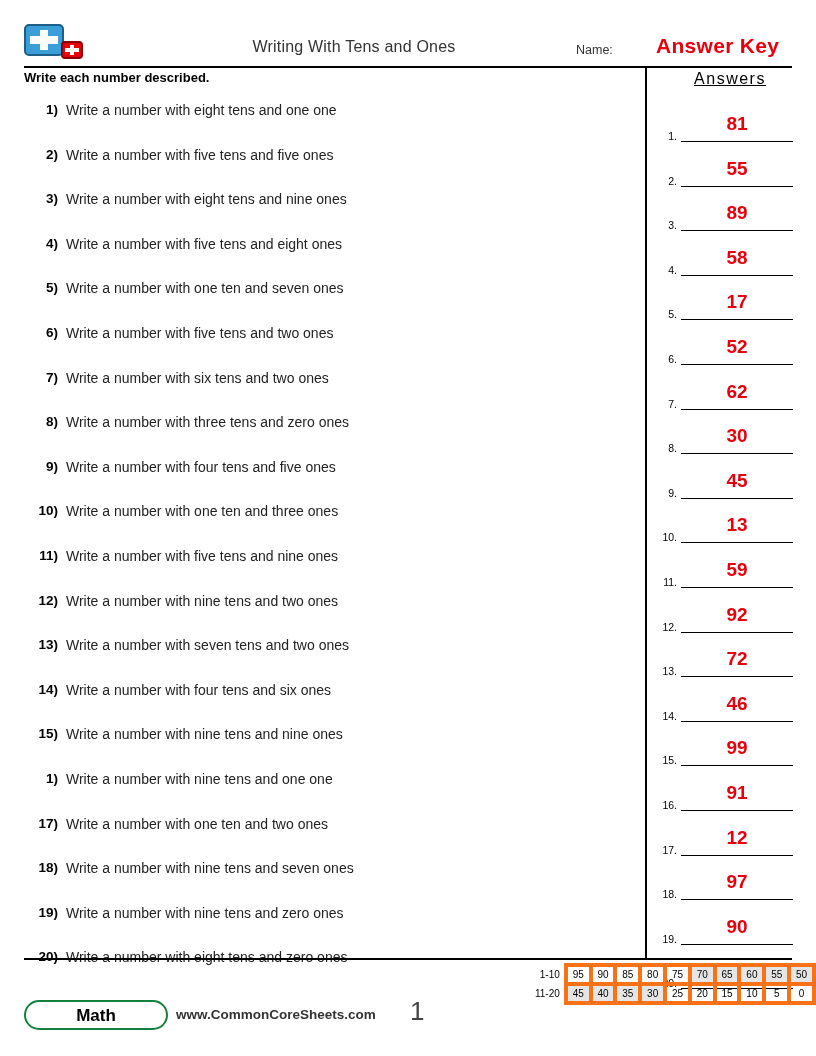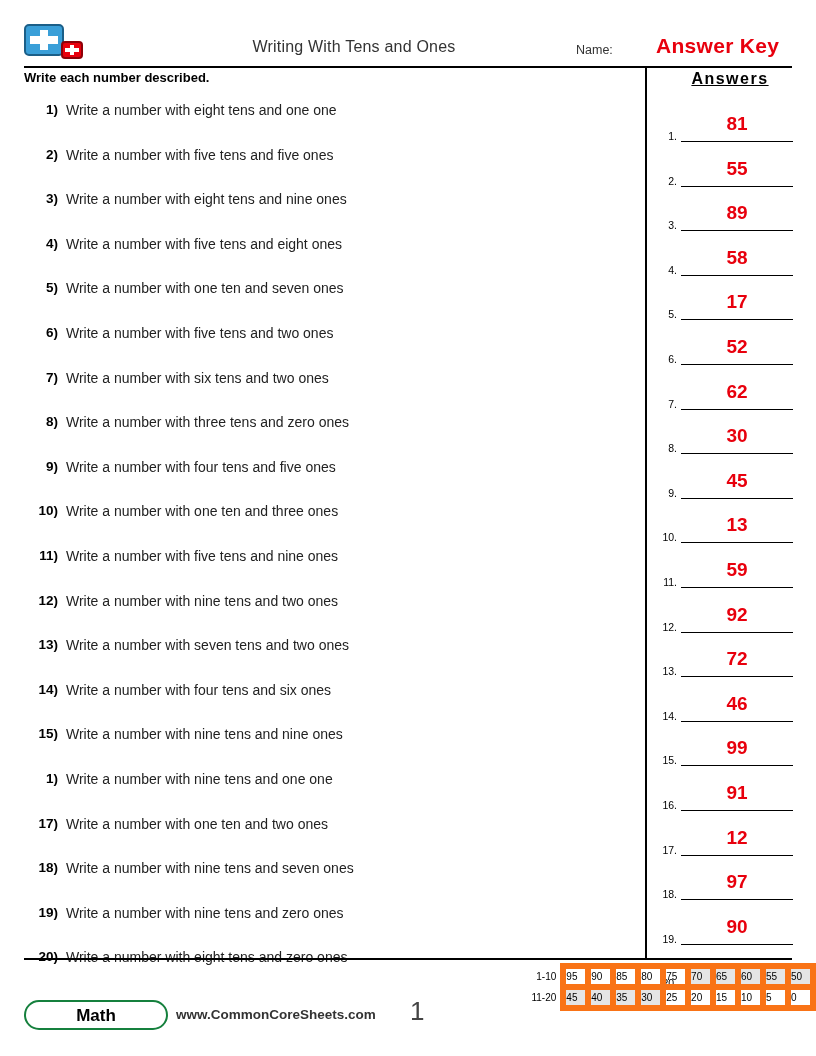"Answers" .answers-head { font-weight: bold -> normal }
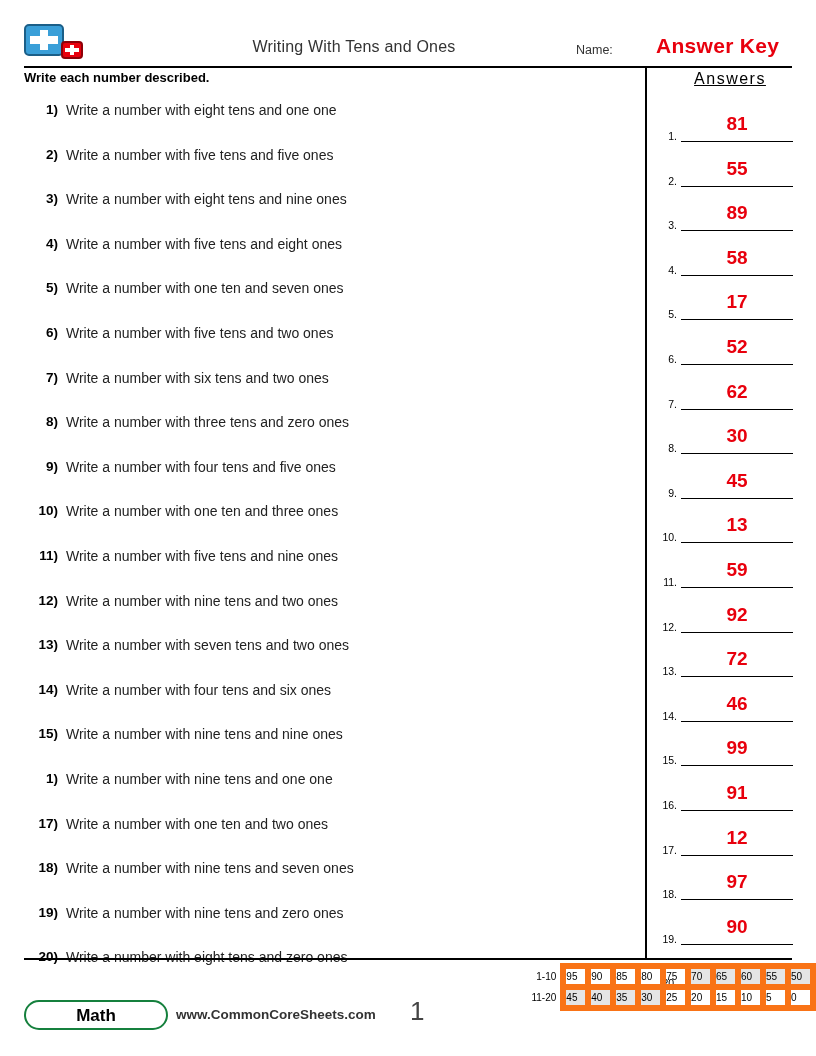"95" .score-table td { border: 6px solid #f97316 -> 4px solid #f97316; text-align: none -> center }
